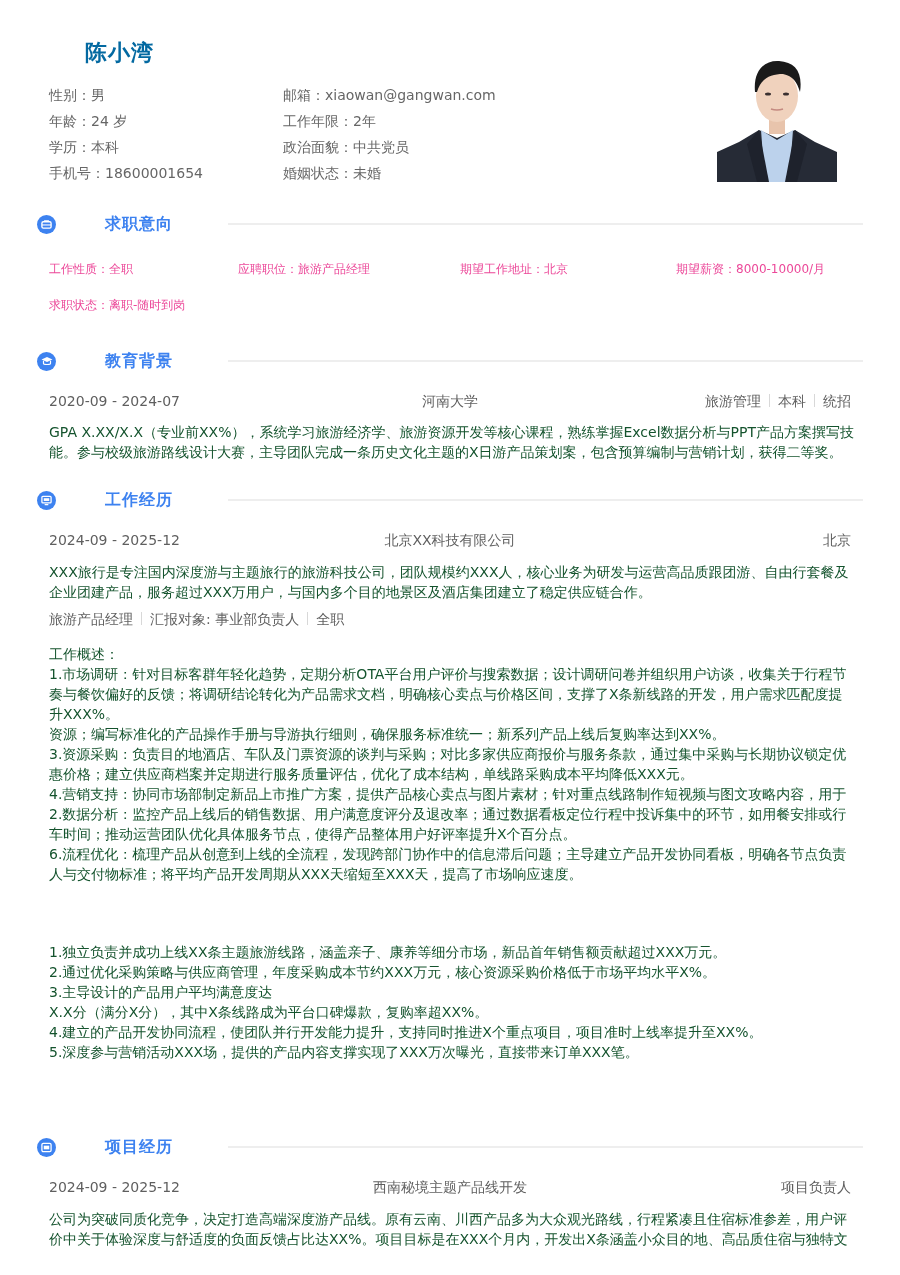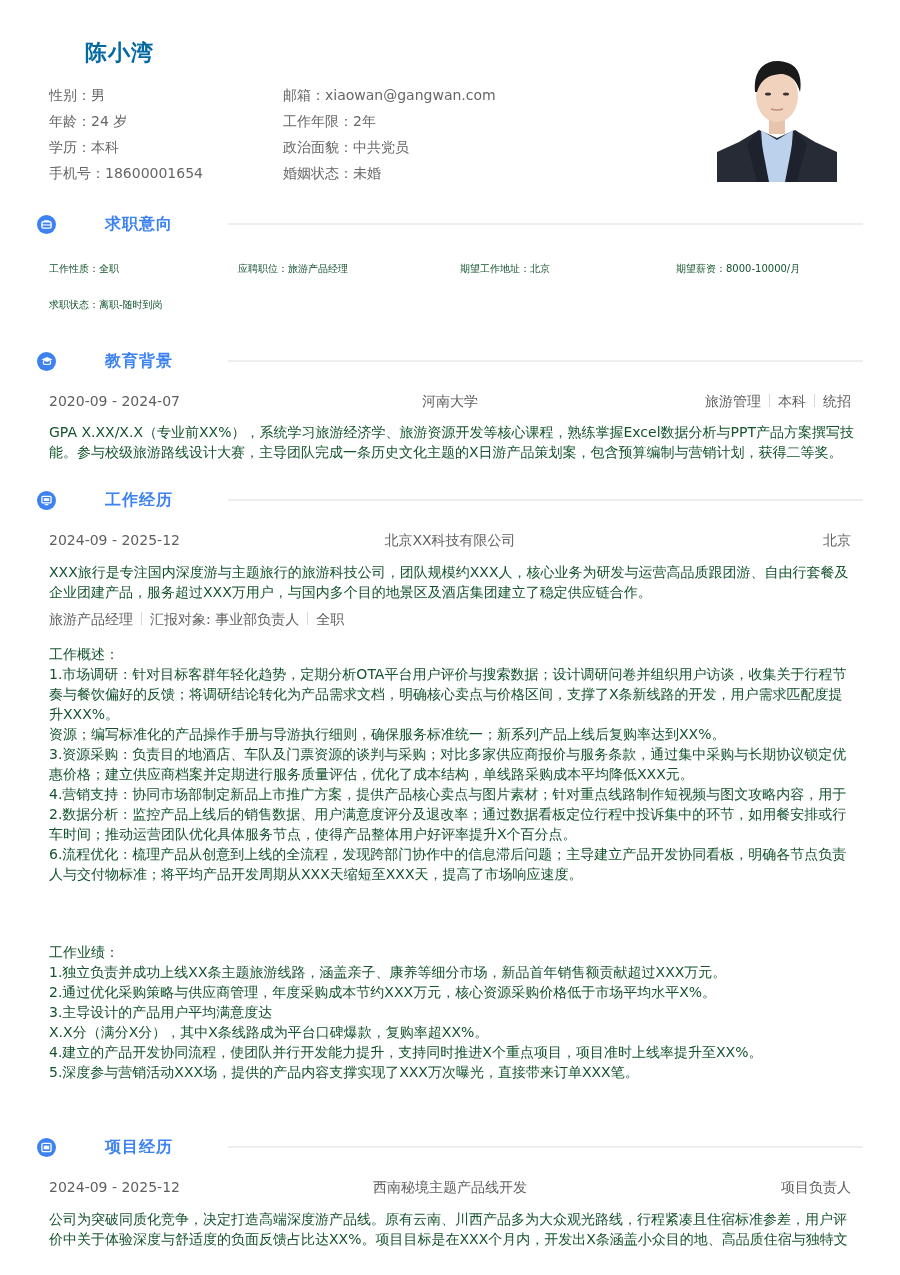"工作性质：全职" .kv { color: #14532d -> #ec4899; font-size: 10px -> 12px }
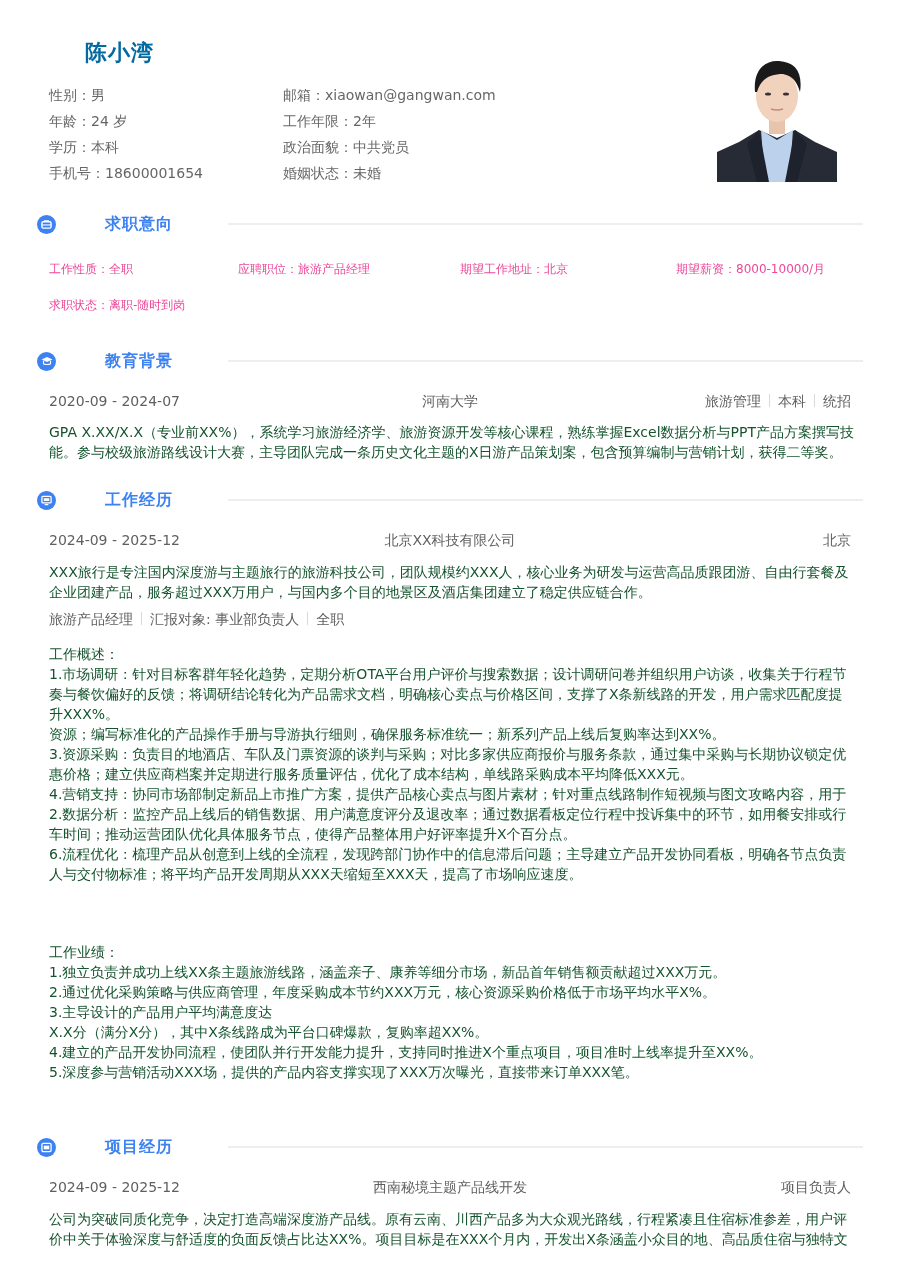"工作业绩：" span.line { html: <span>工作业绩：</span> -> none }
